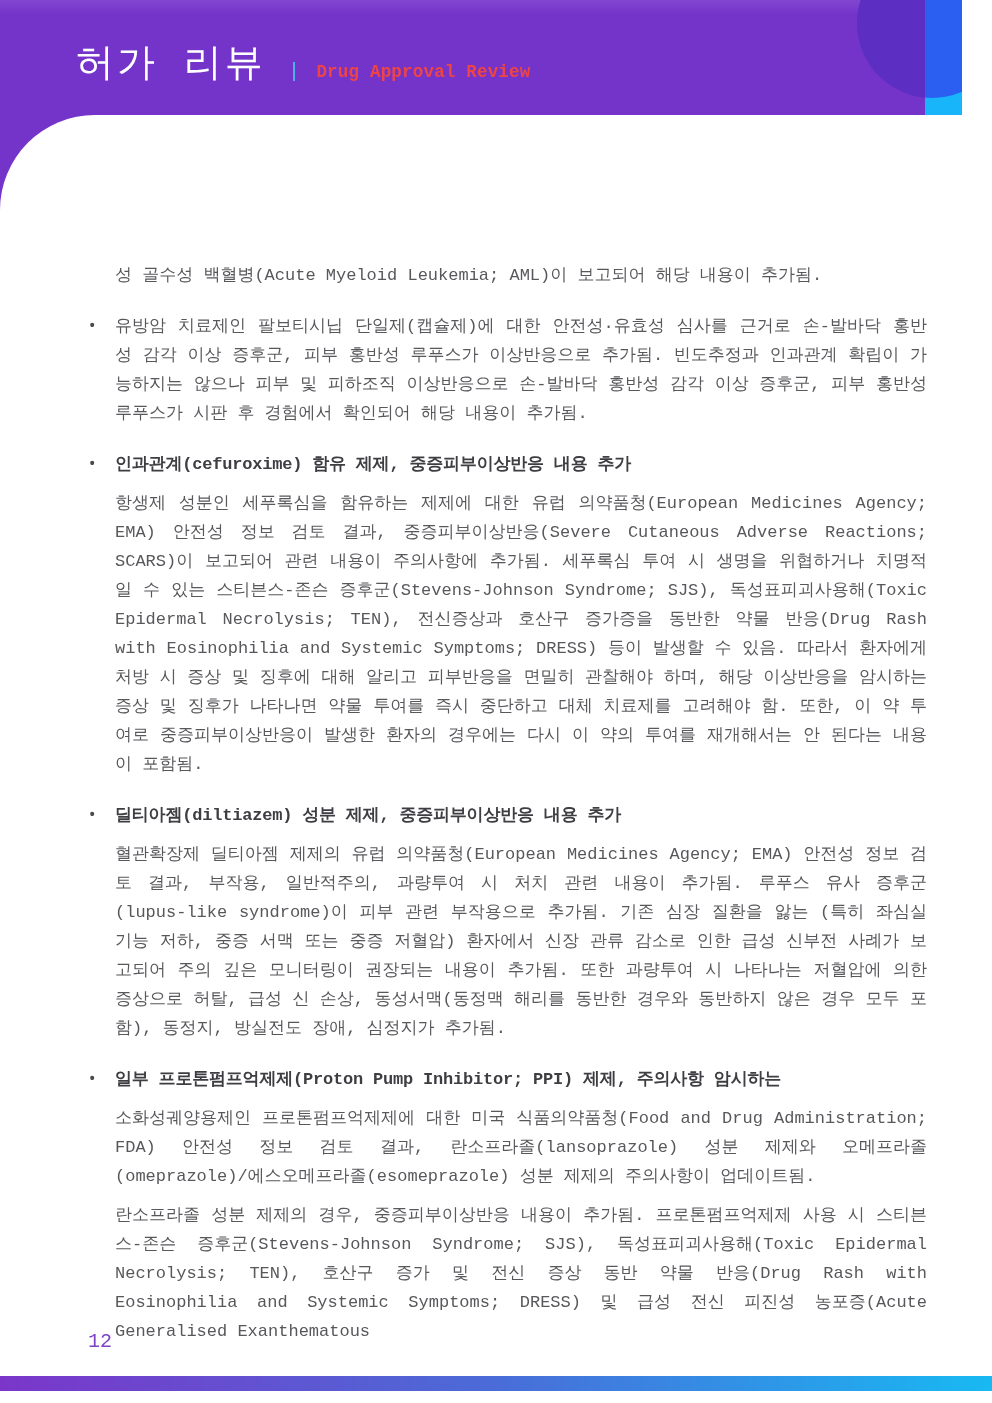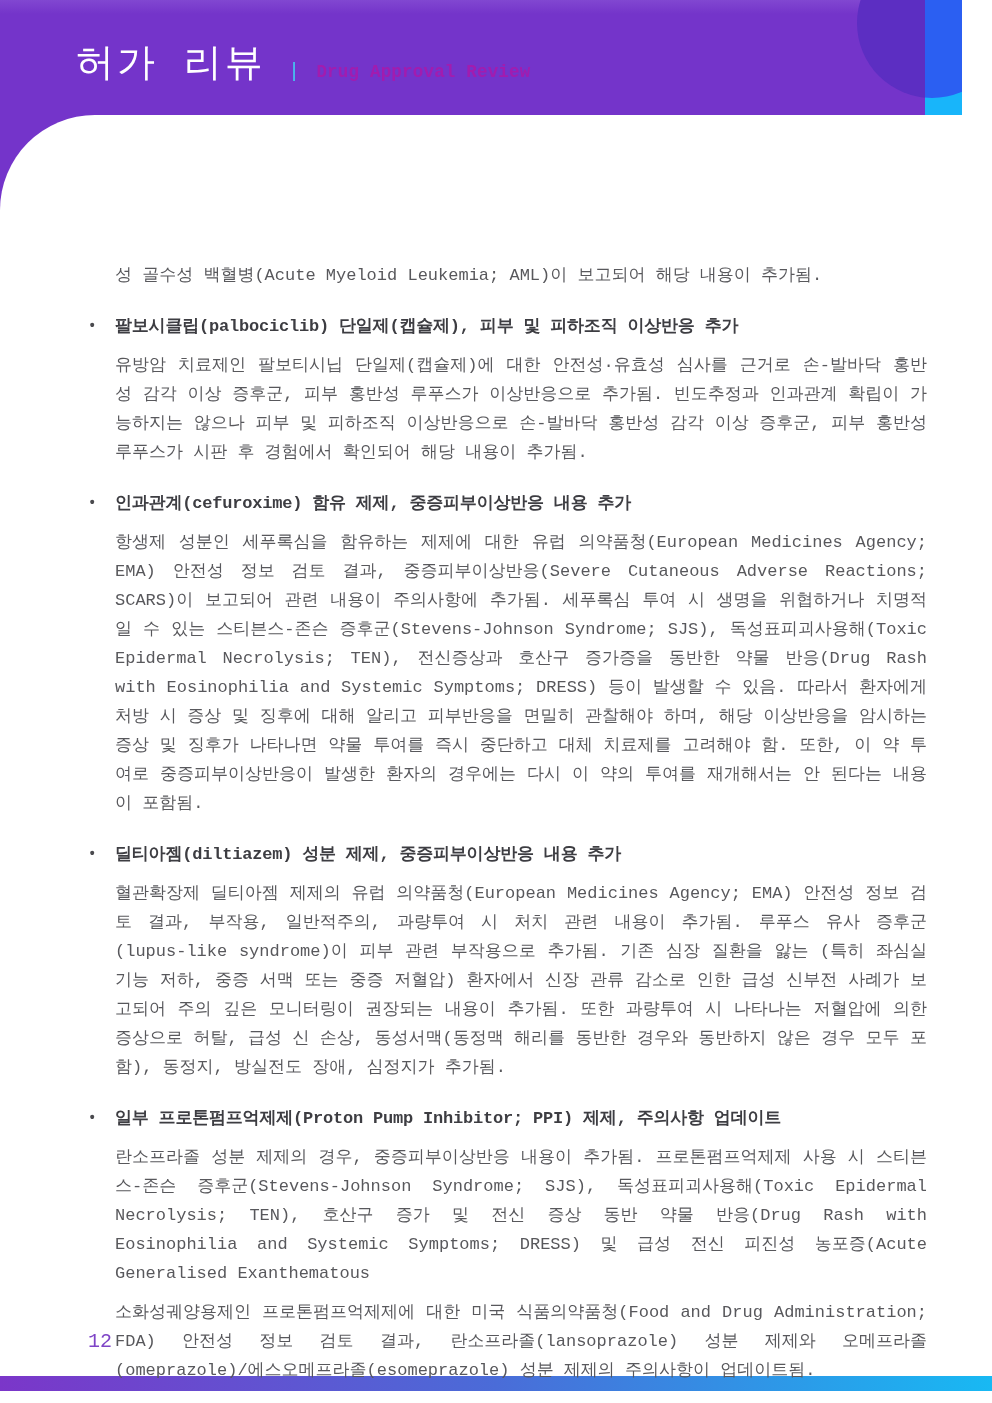"Drug Approval Review" .title-en { color: #a21caf -> #ef4444 }
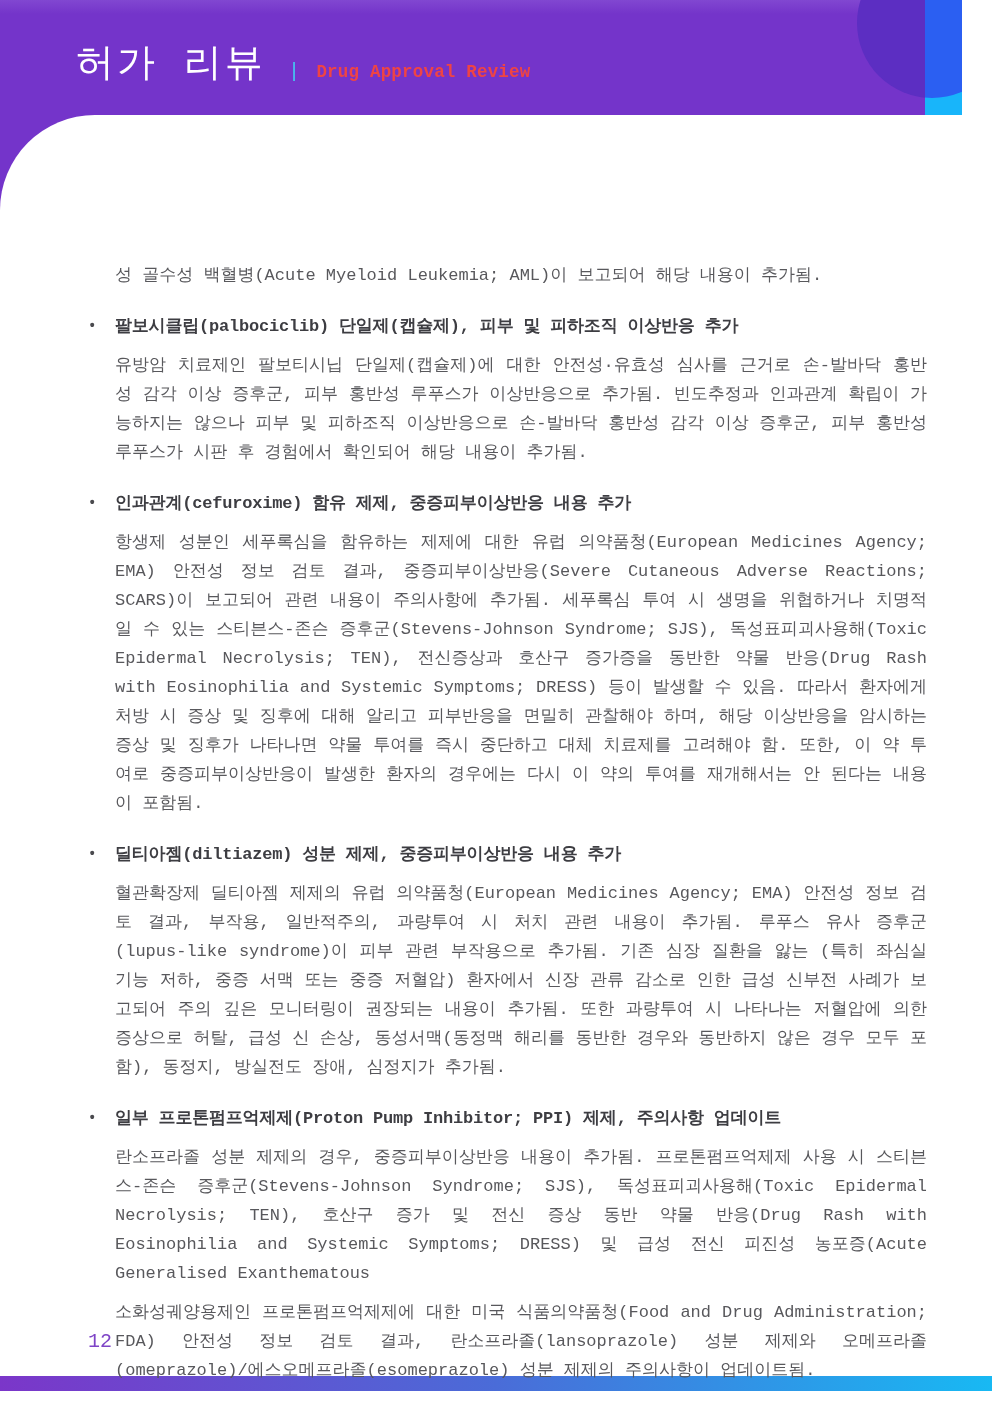"팔보시클립(palbociclib) 단일제(캡슐제), 피부 및 피하조직" span { html: <span>팔보시클립(palbociclib) 단일제(캡슐제), 피부 및 피하조직 이상반응 추가</span> -> none }
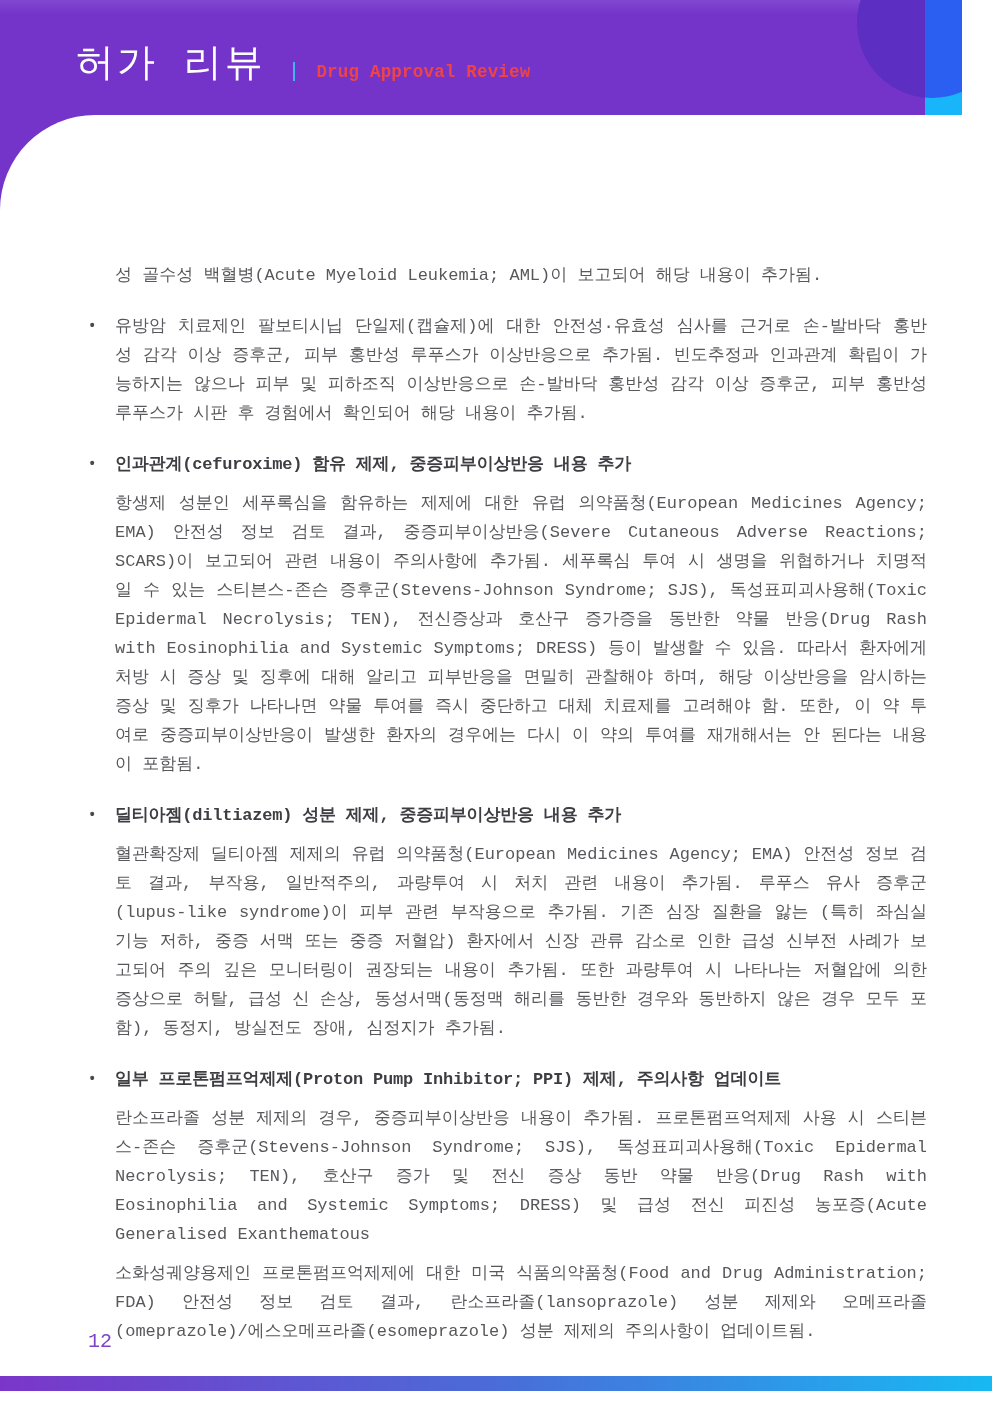"일부 프로톤펌프억제제(Proton Pump Inhibitor; PPI)" span { text: 업데이트 -> 암시하는 }
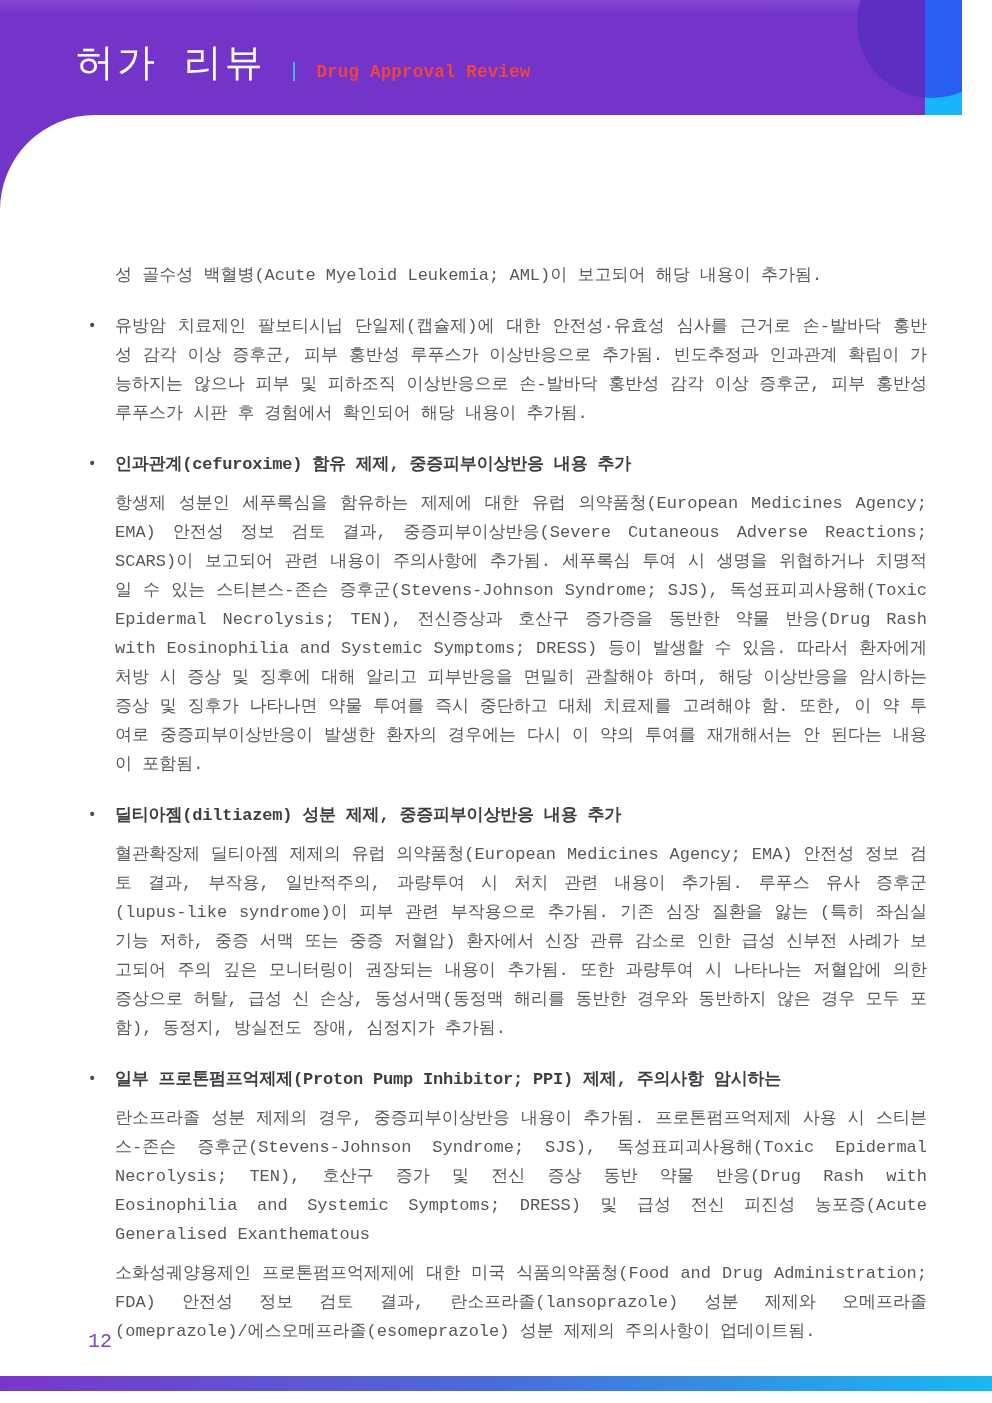"란소프라졸 성분 제제의 경우, 중증피부이상반응" p.para { order: before "소화성궤양용제인 프로톤펌프억제제에 대한 미국 식품의약품청(Food" -> after "소화성궤양용제인 프로톤펌프억제제에 대한 미국 식품의약품청(Food" }
